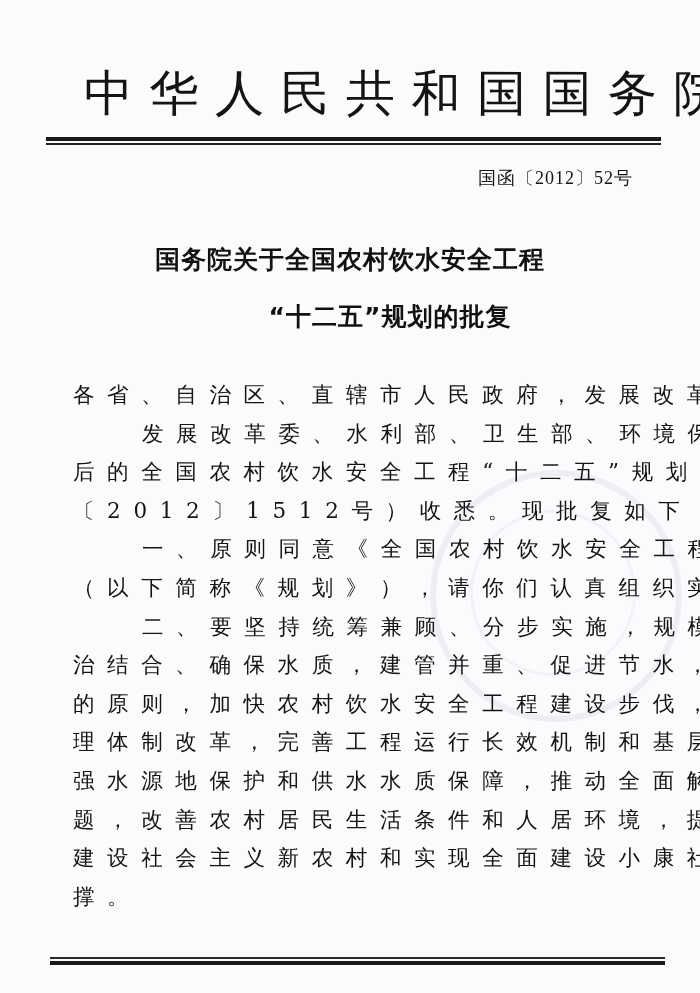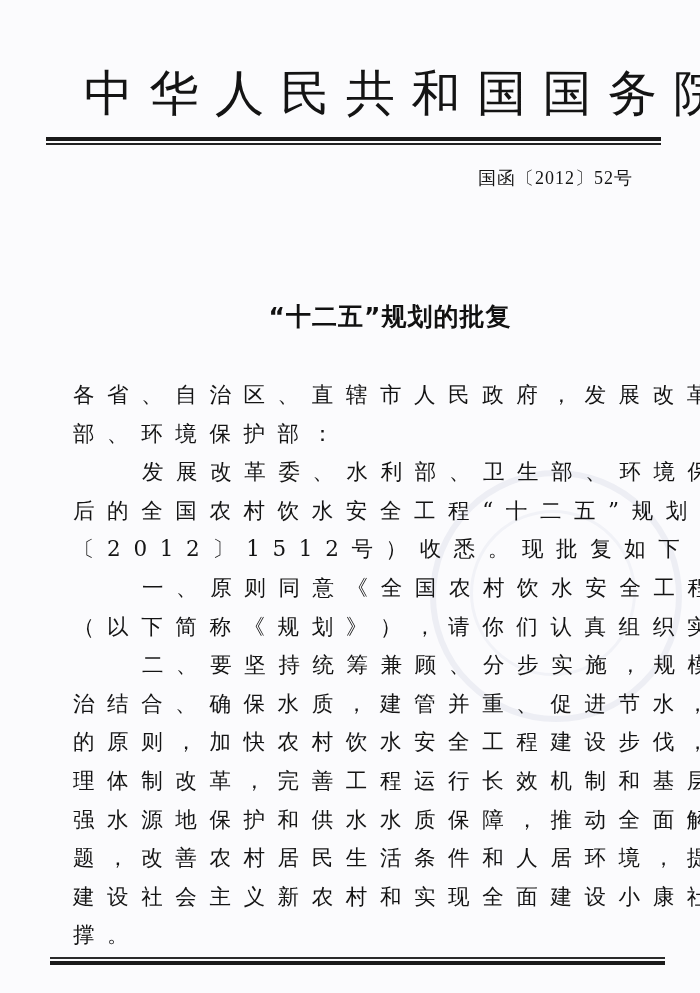"国务院关于全国农村饮水安全工程" div.title { html: none -> <div>国务院关于全国农村饮水安全工程</div> }
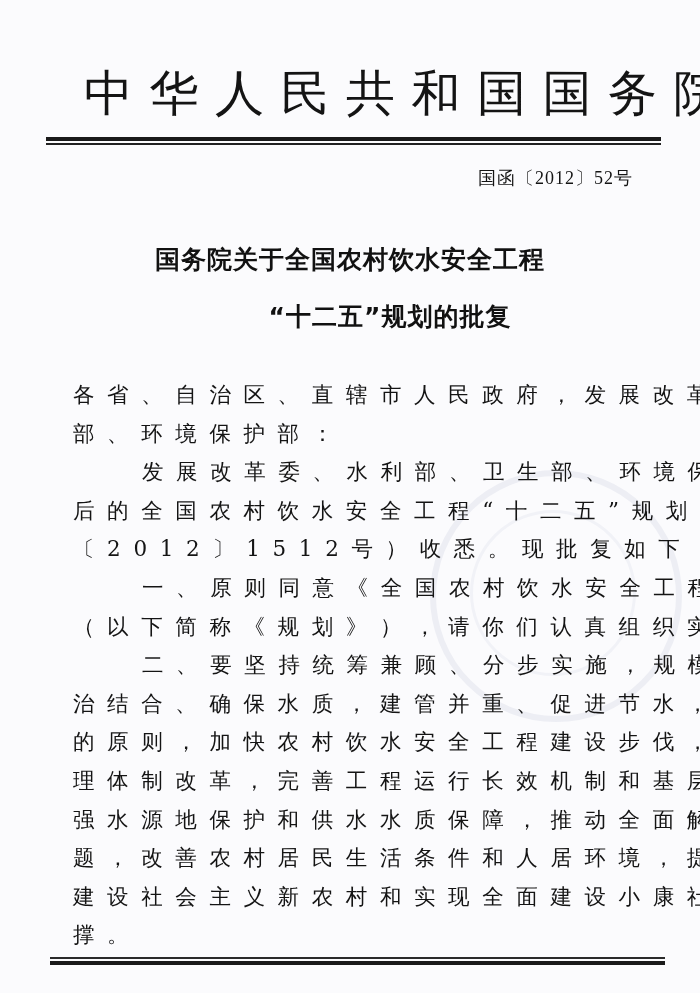"部、环境保护部：" div.line { html: <div>部、环境保护部：</div> -> none }
